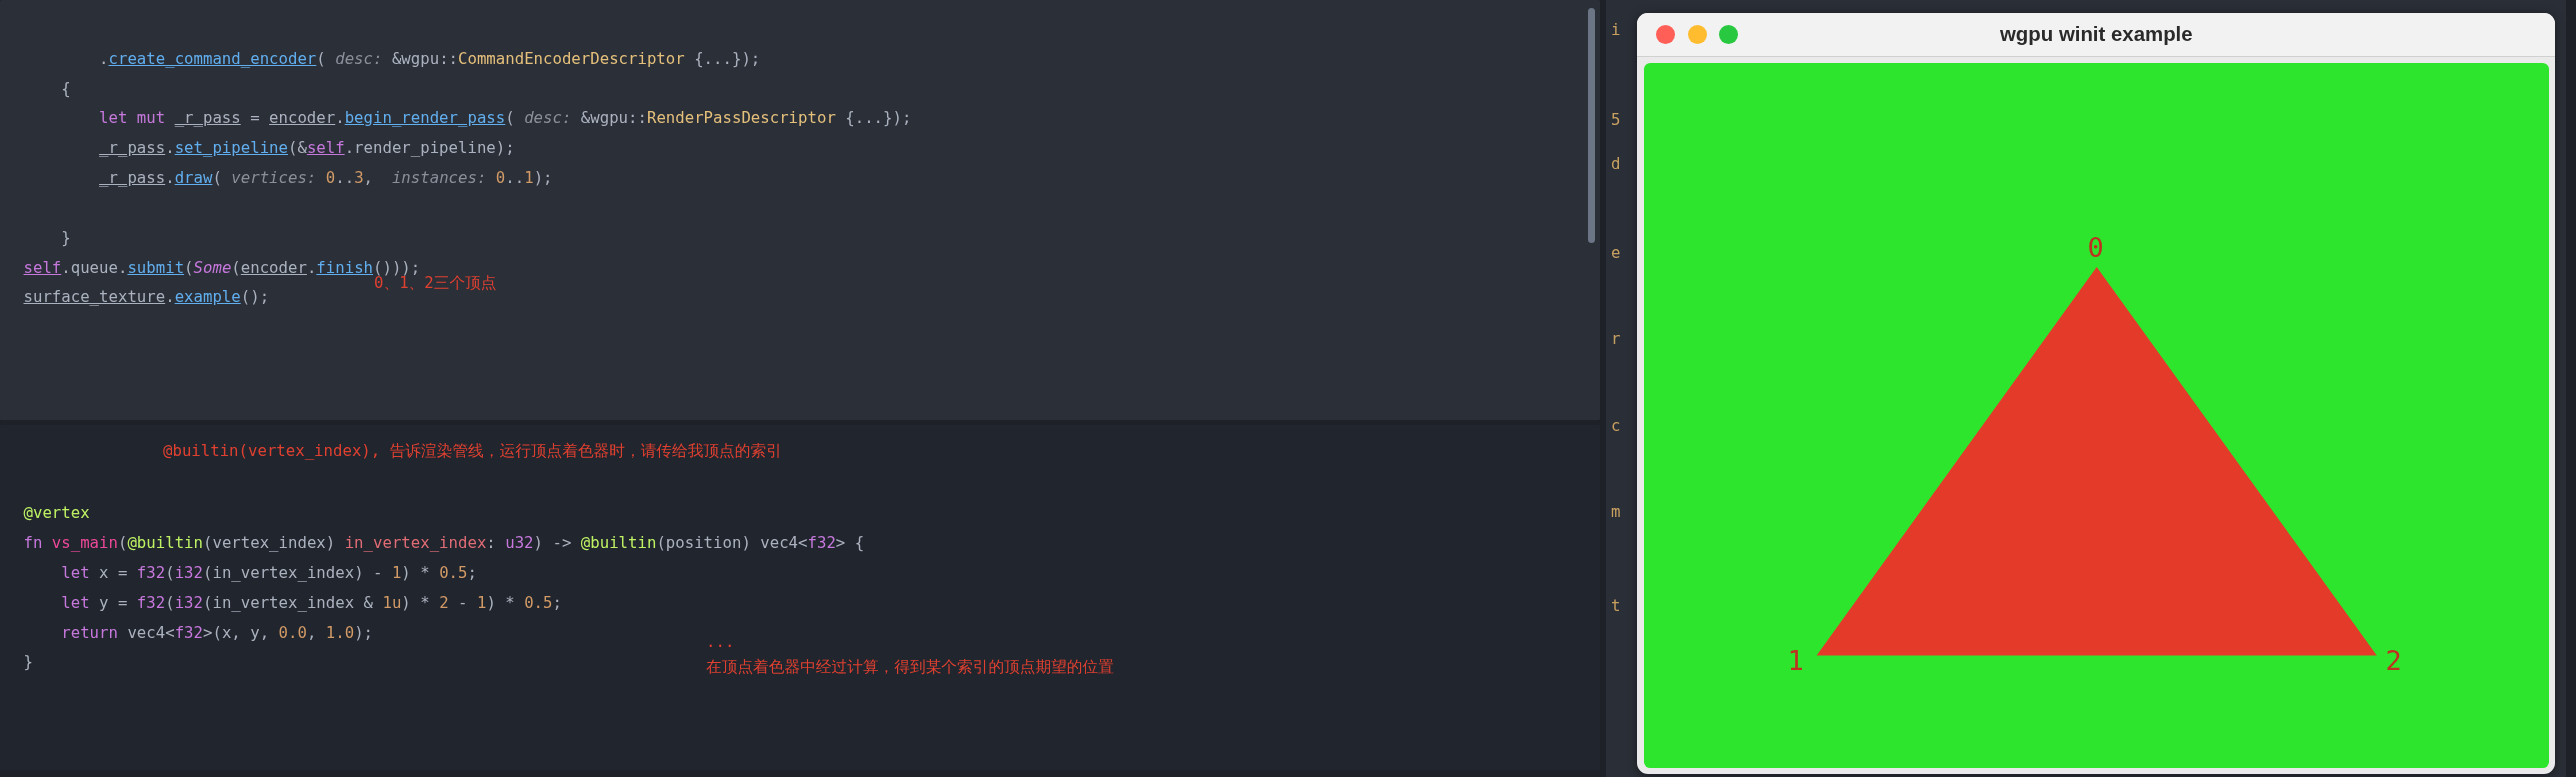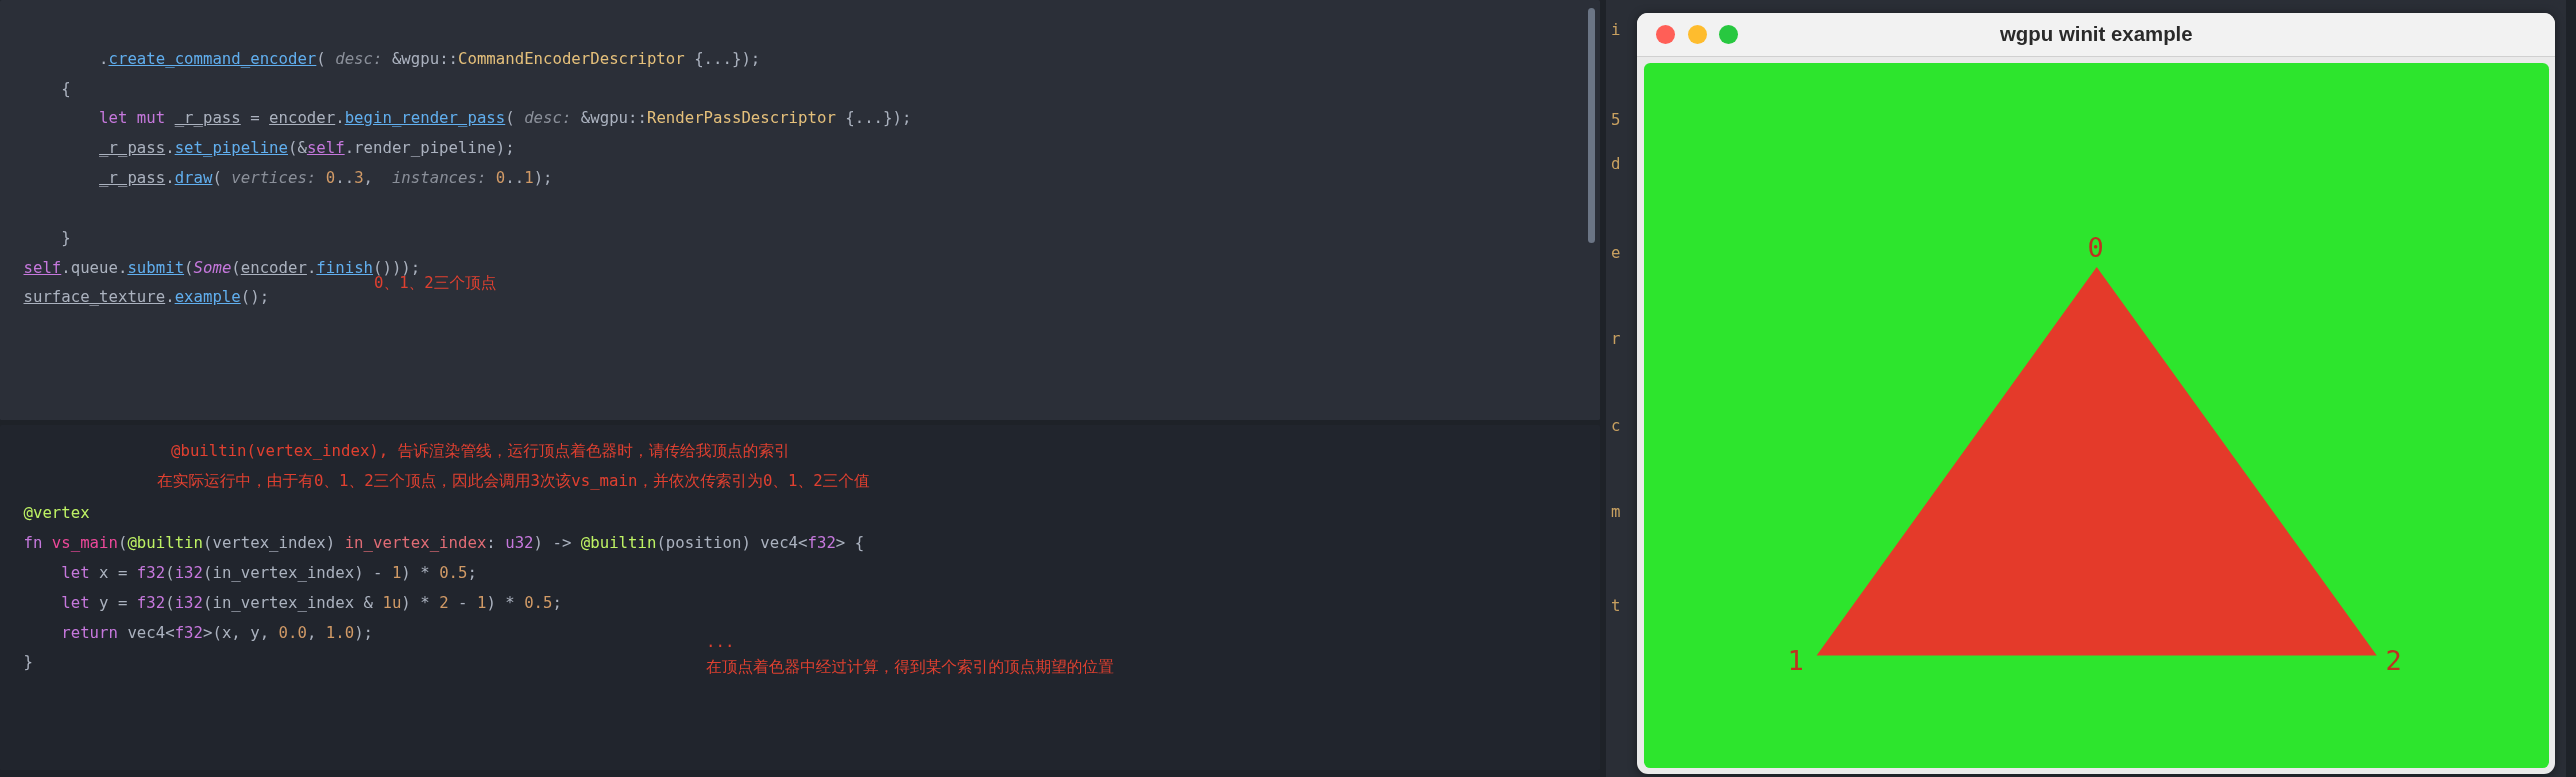"@builtin(vertex_index)," span.annot-red { left: 171px -> 163px }
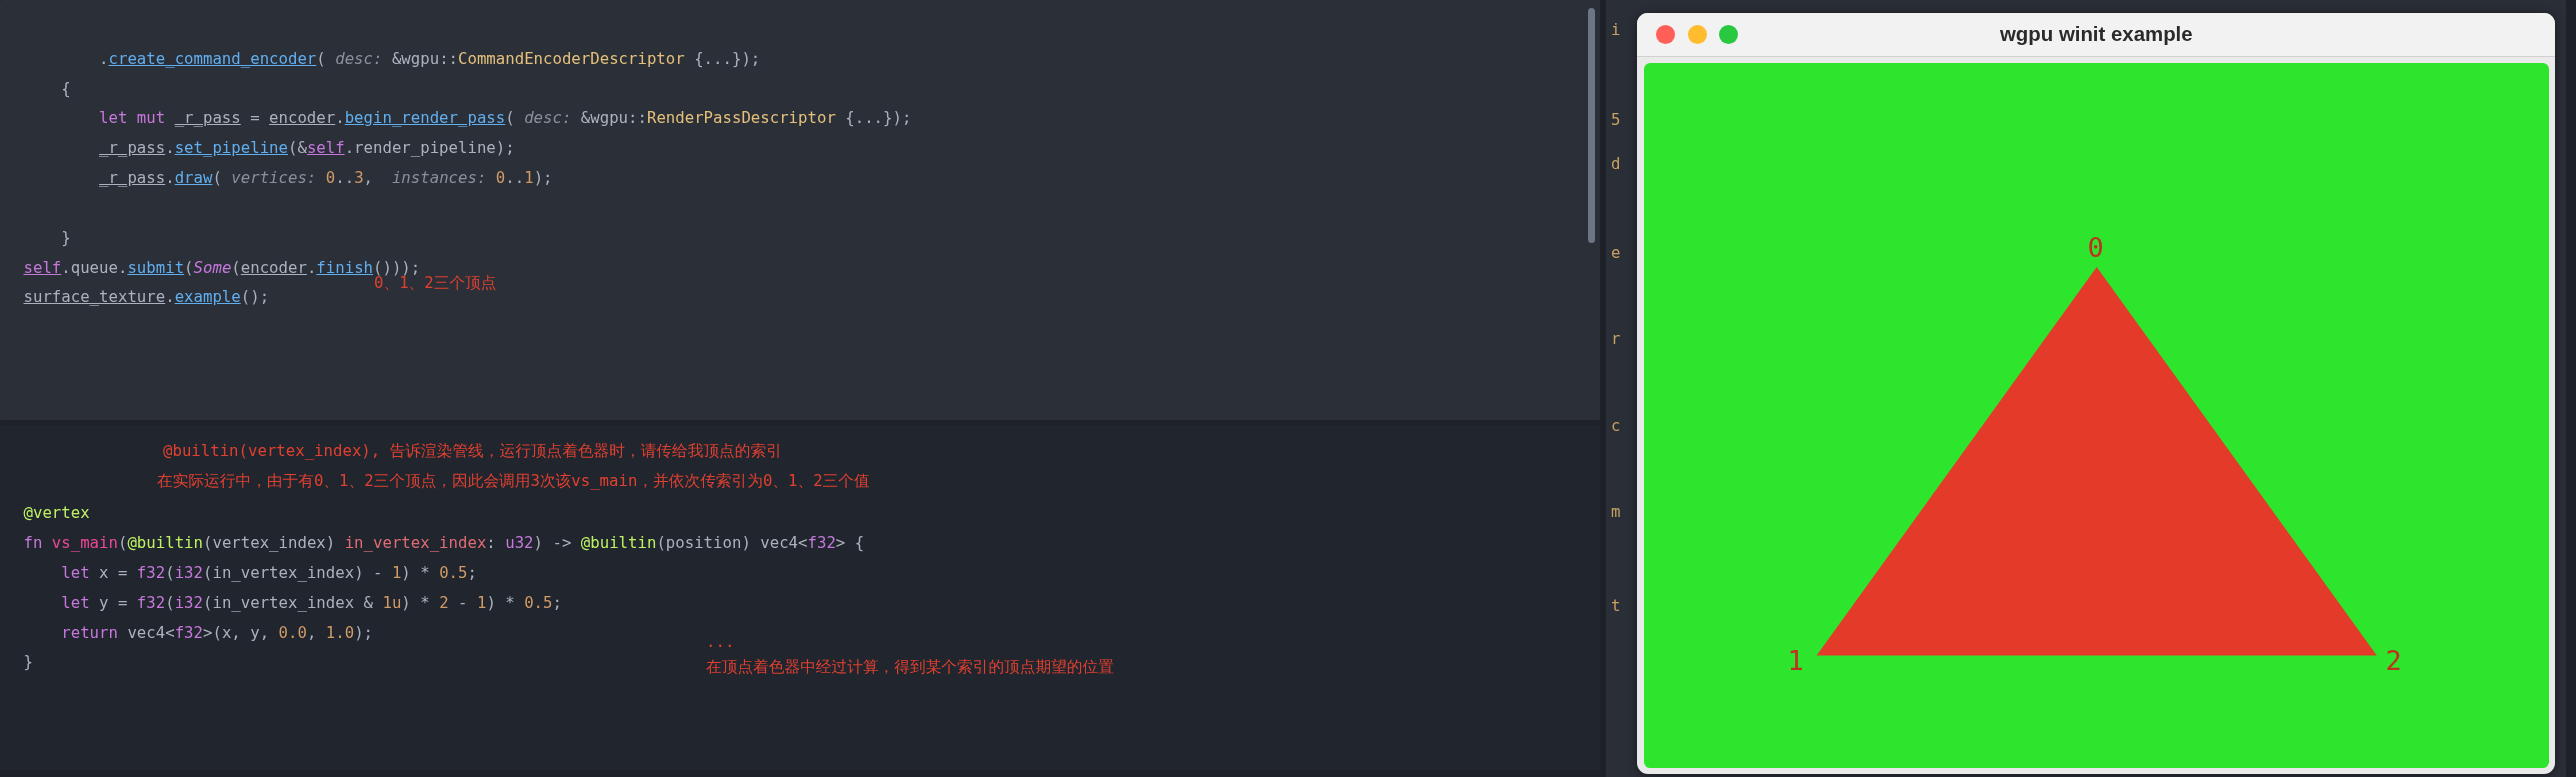"在实际运行中，由于有0、1、2三个顶点，因此会调用3次该vs_main，并依次传" span.annot-red { html: <span>在实际运行中，由于有0、1、2三个顶点，因此会调用3次该vs_main，并依次传索引为0、1、2三个值</span> -> none }
